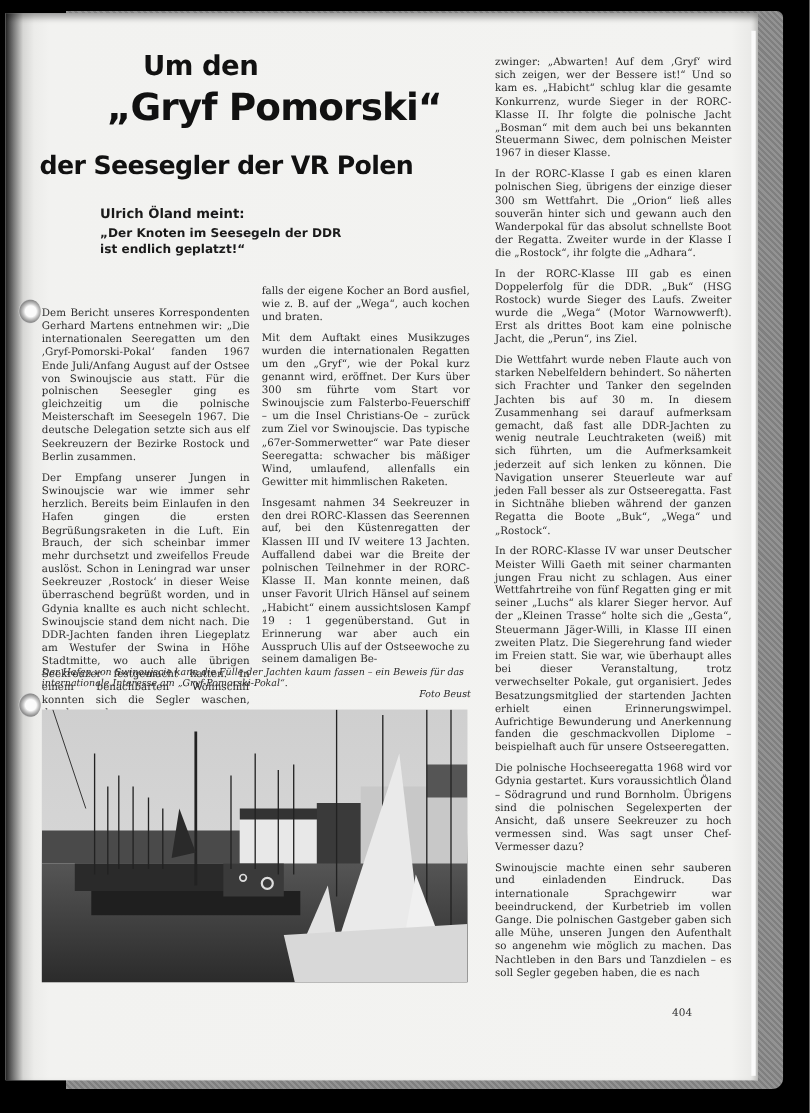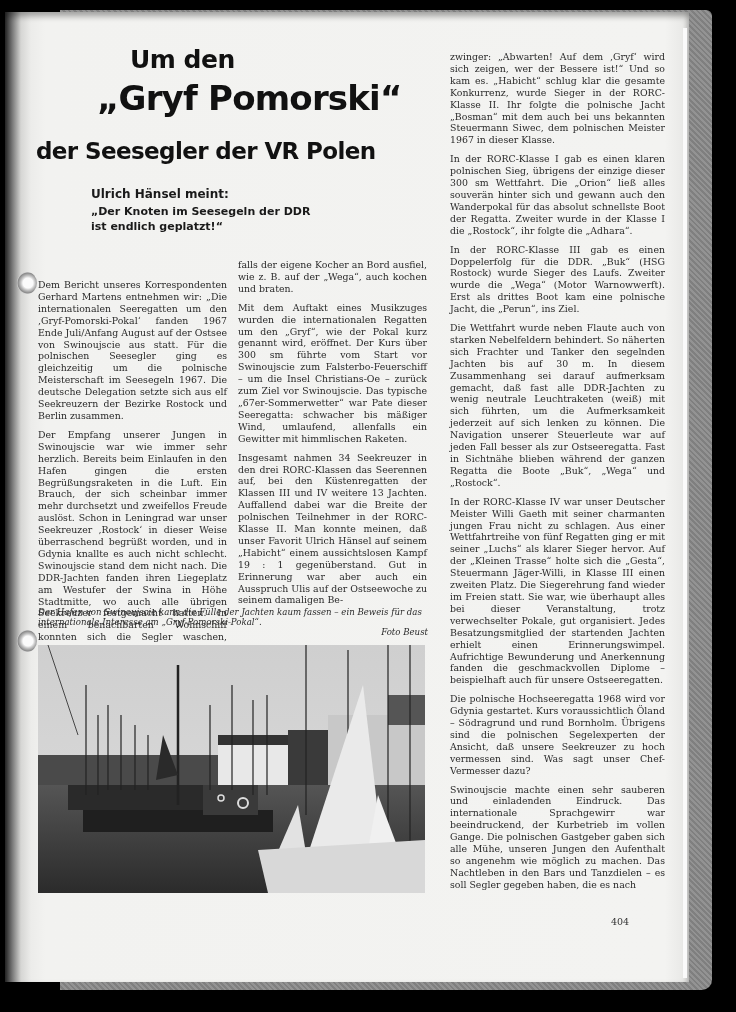"Ulrich Hänsel meint:" div.sub { text: Hänsel -> Öland }
